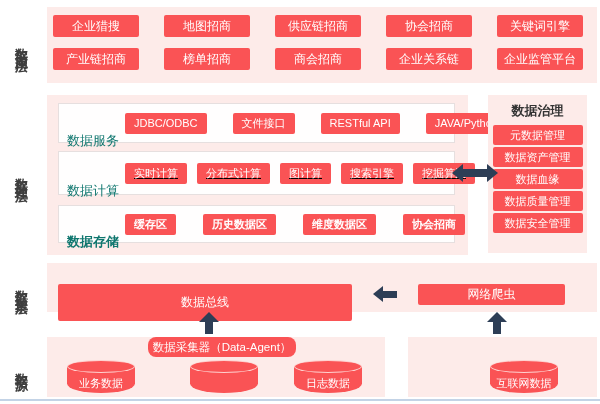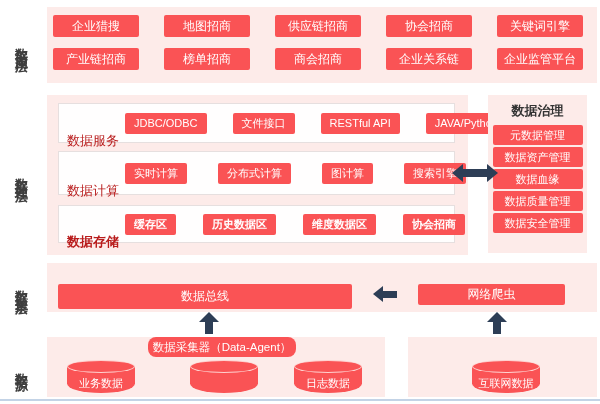"数据服务" .group-label { color: #b91c1c -> #0f766e }
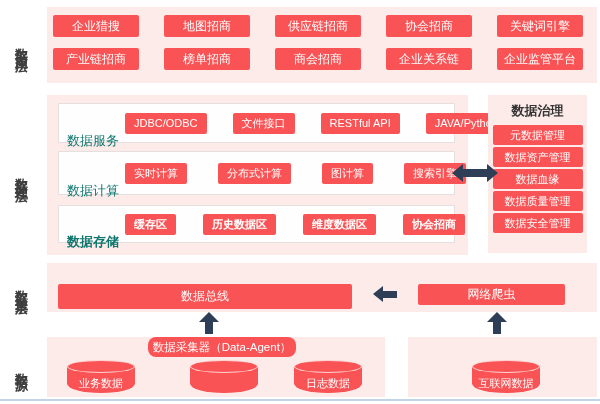"实时计算" .g2 .chip-row { gap: 31px -> 10px; text-decoration: none -> underline }
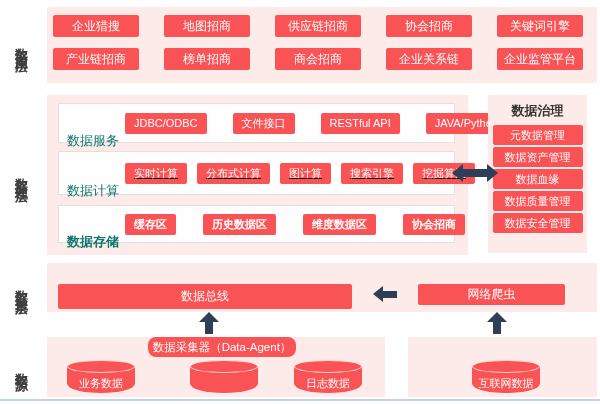"数据总线" .bus-bar { height: 25px -> 37px }
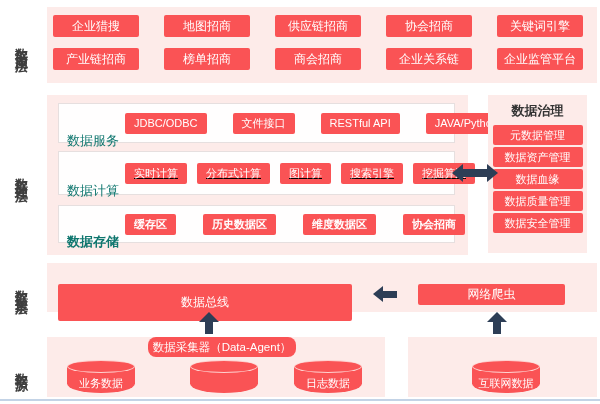"互联网数据" div.cyl { left: 472px -> 490px }
